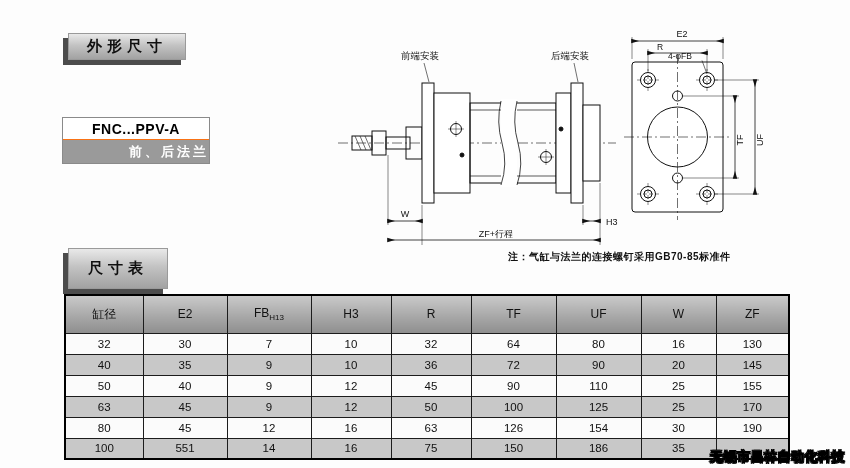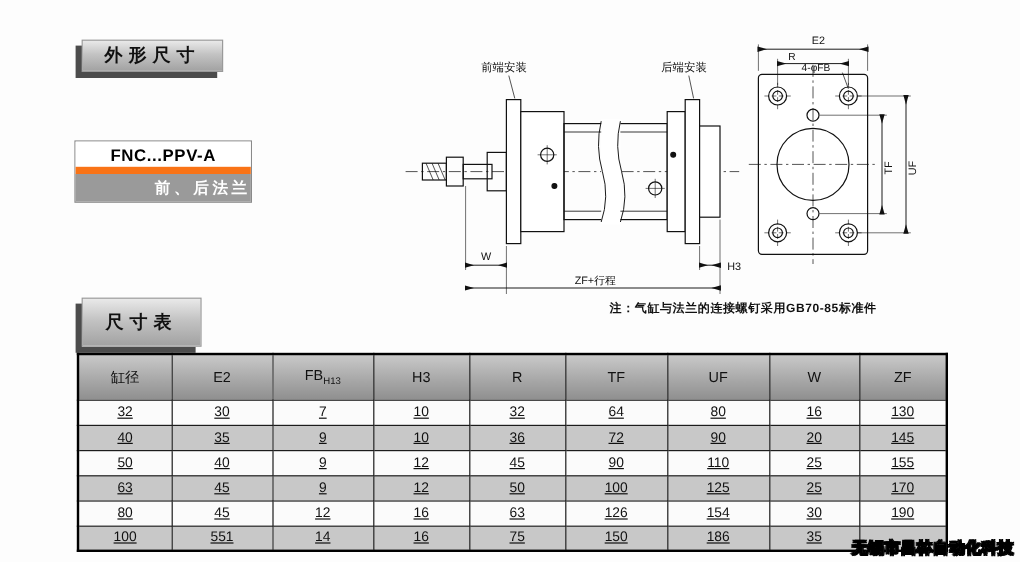"FNC...PPV-A" .model-code { border-bottom: 6px solid #f97316 -> 1px solid #f97316 }
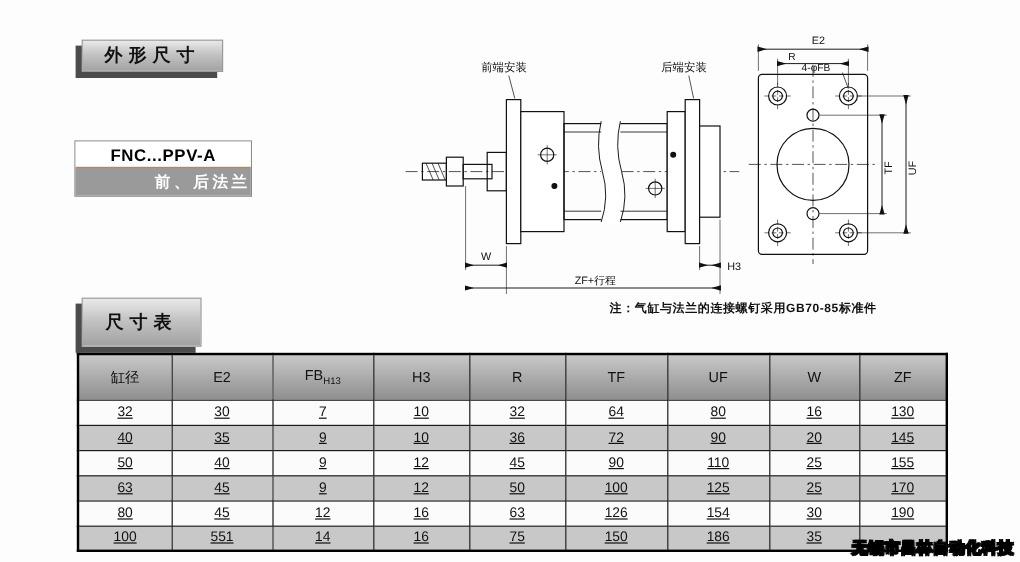"32" .dim-table td { text-decoration: underline -> none }
